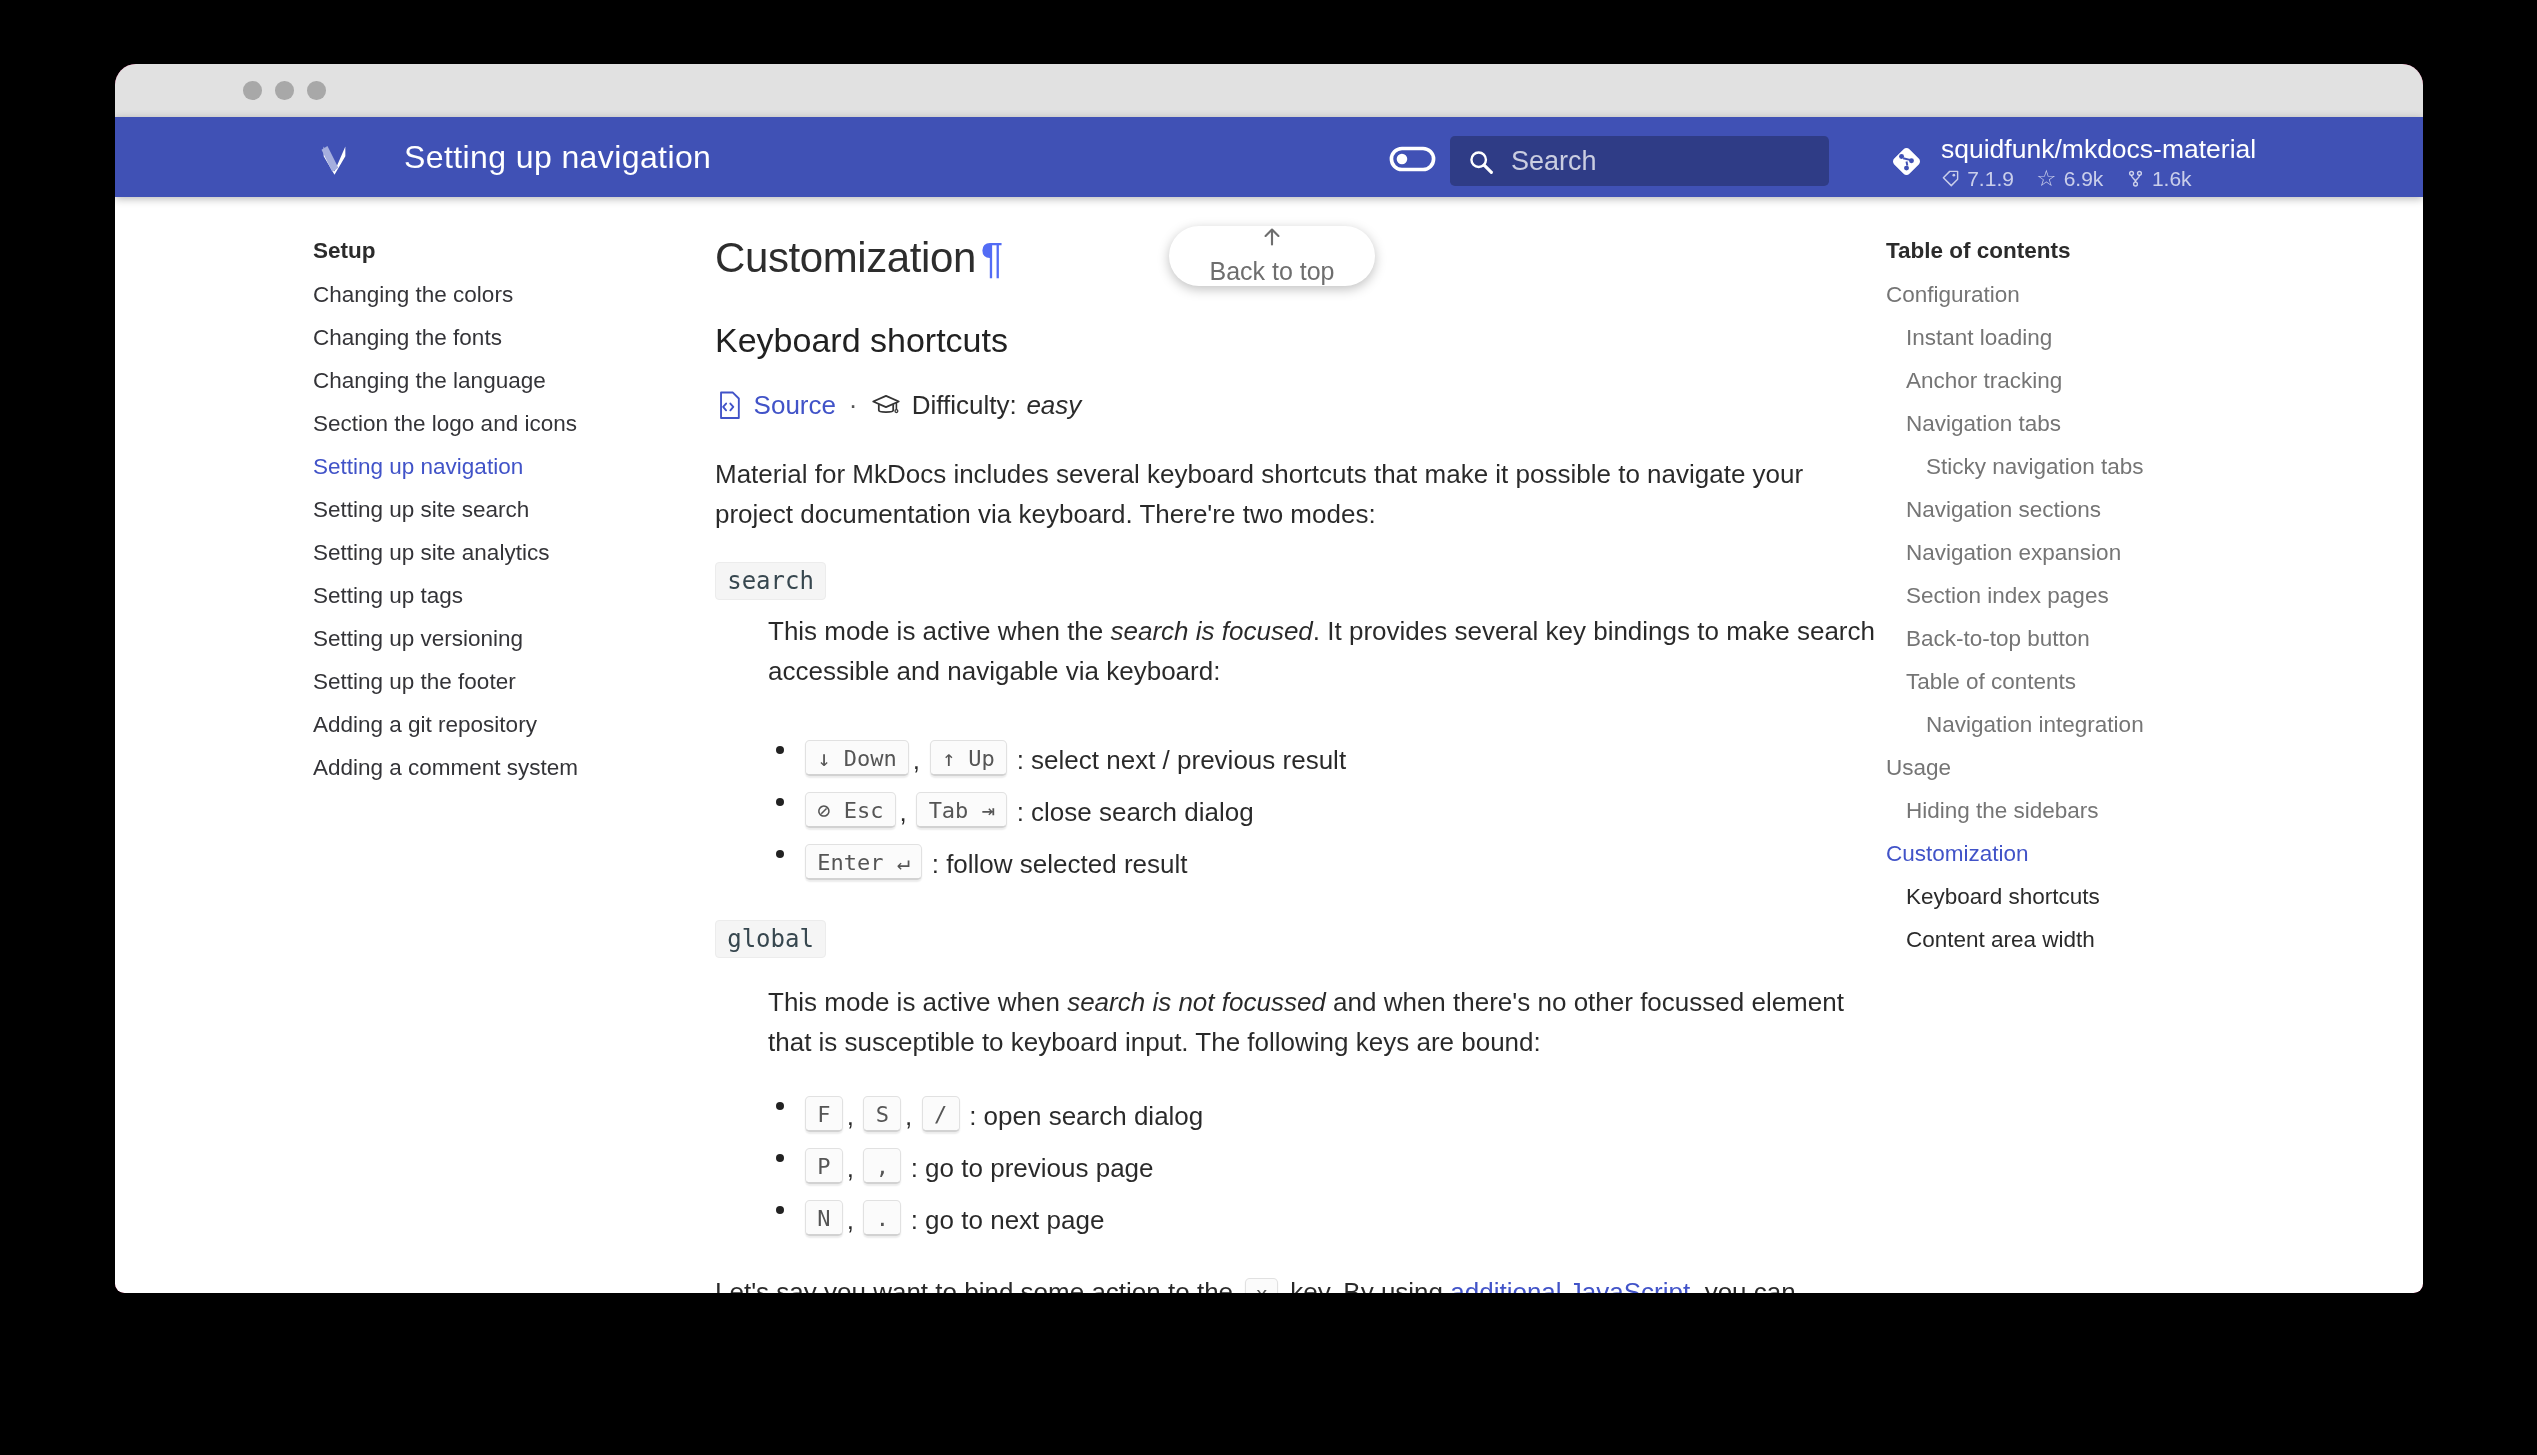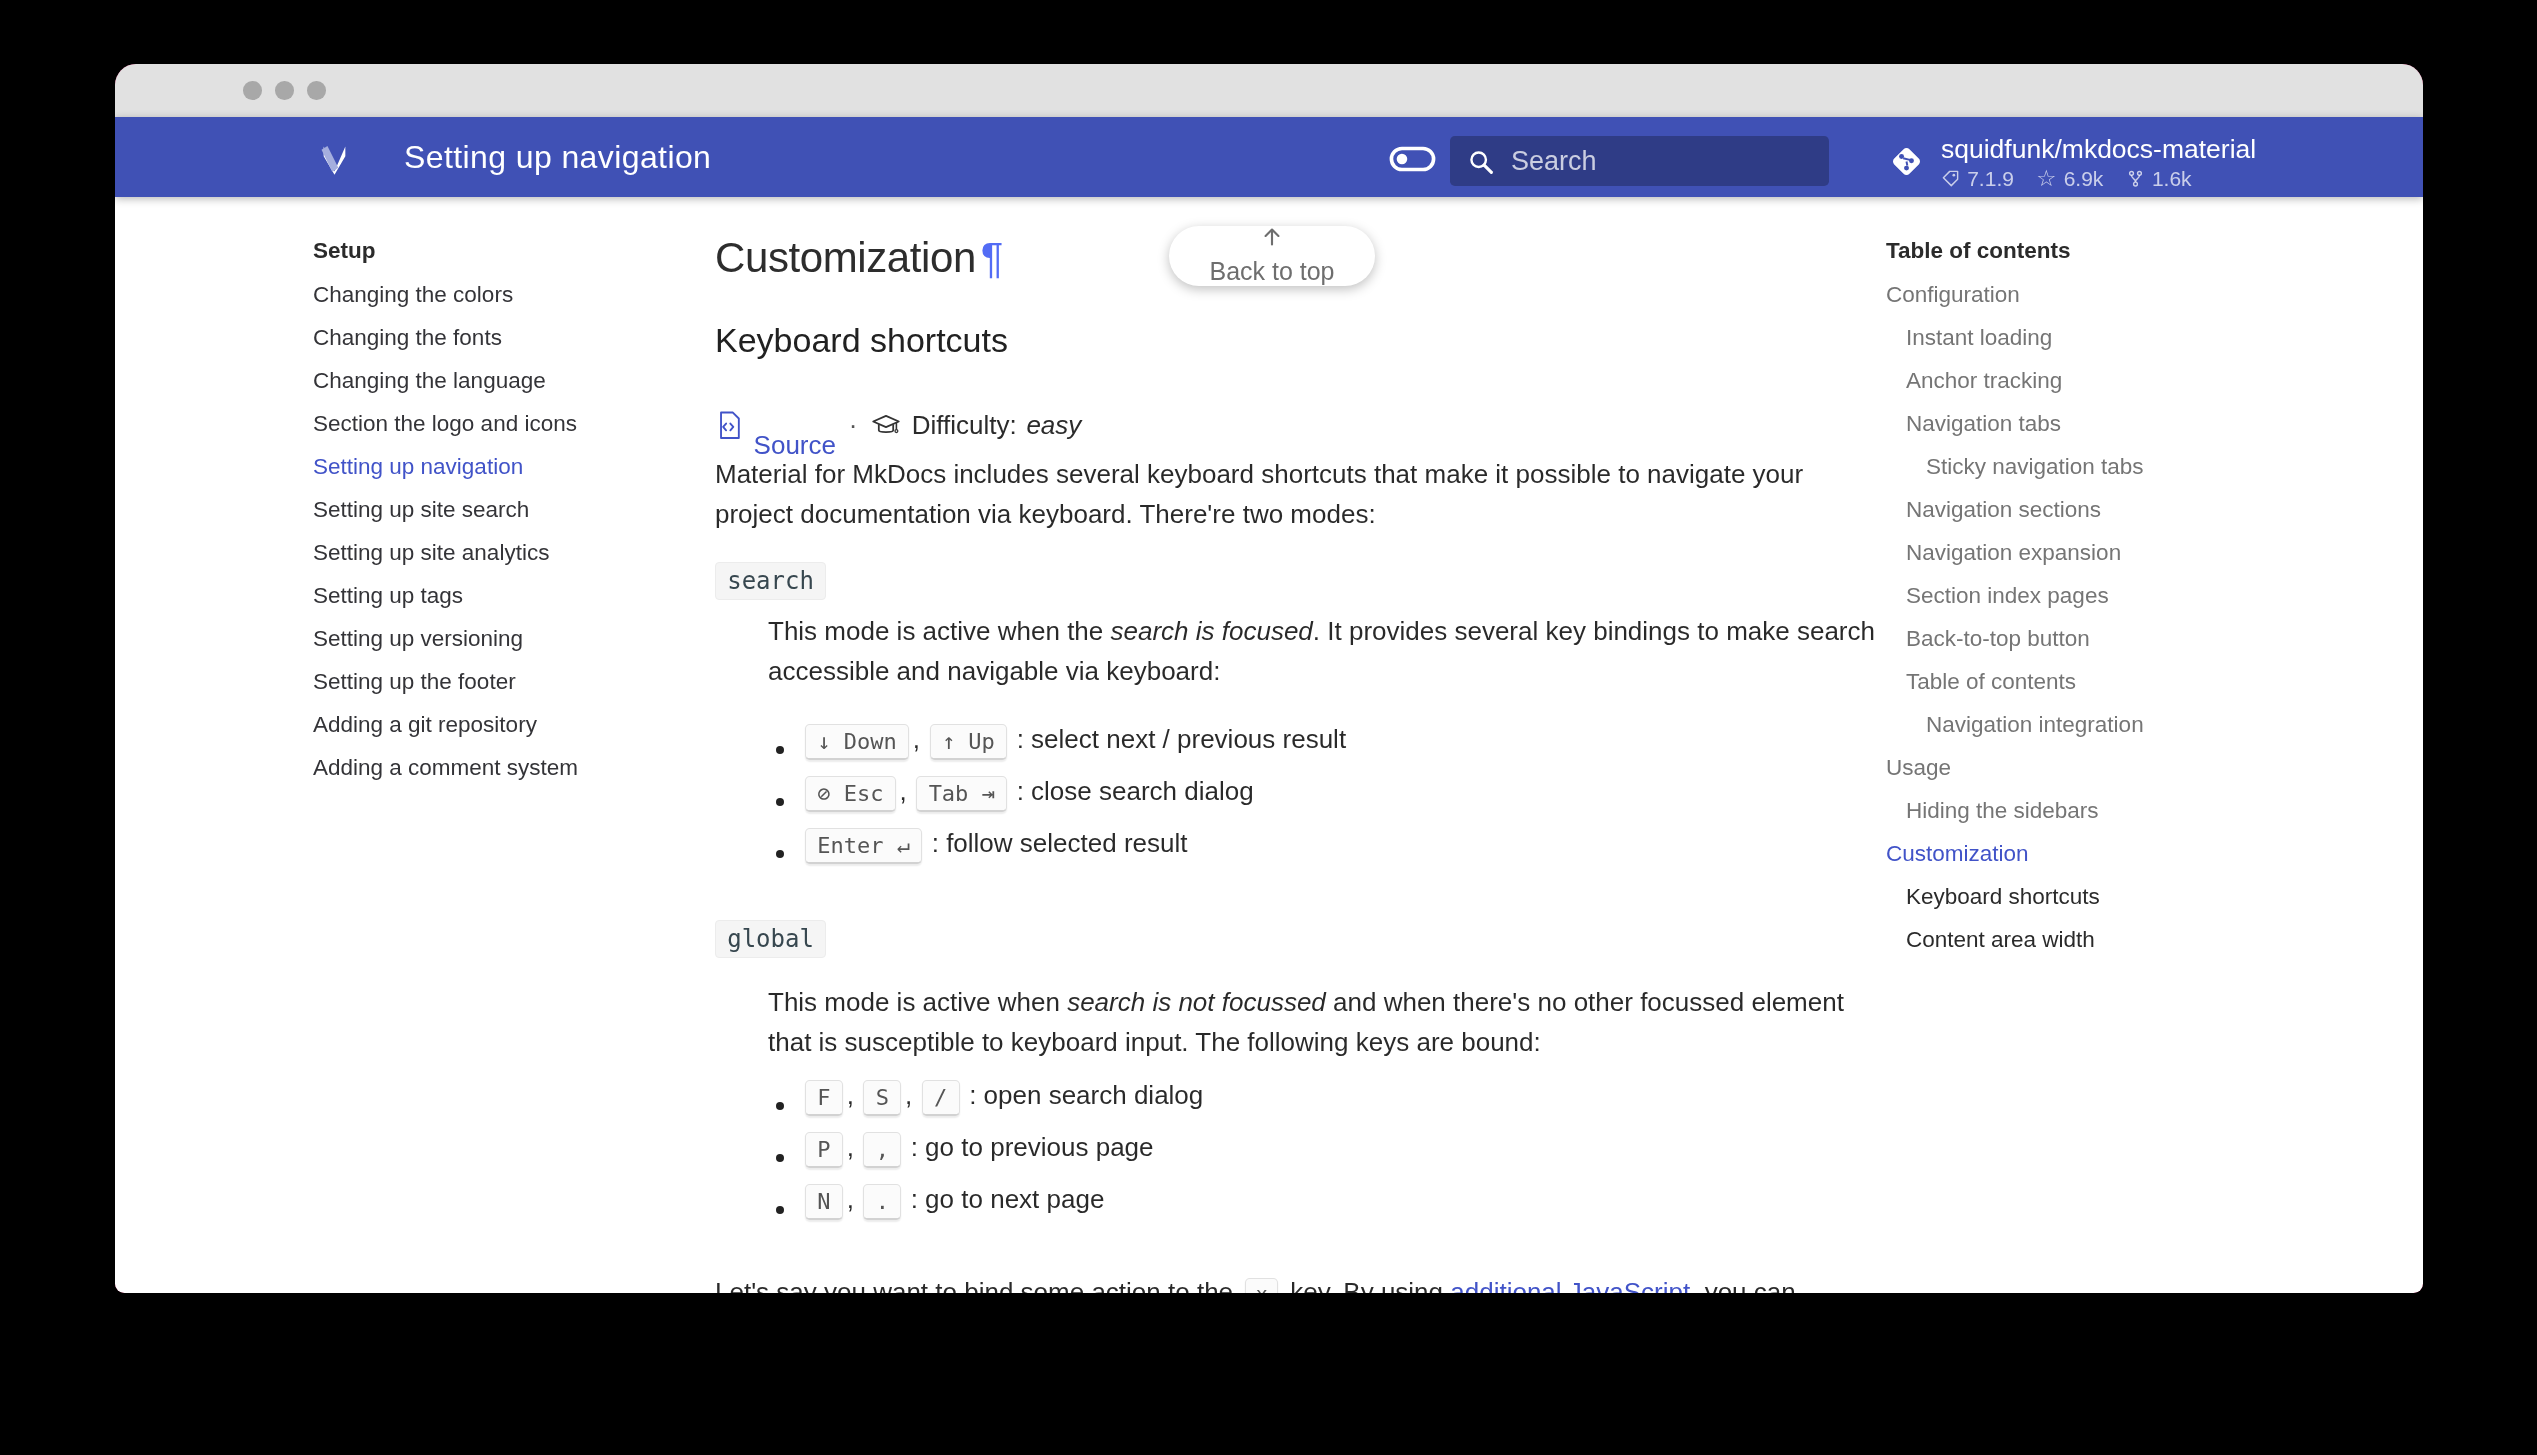"Source" .link { margin-top: 40px -> none }
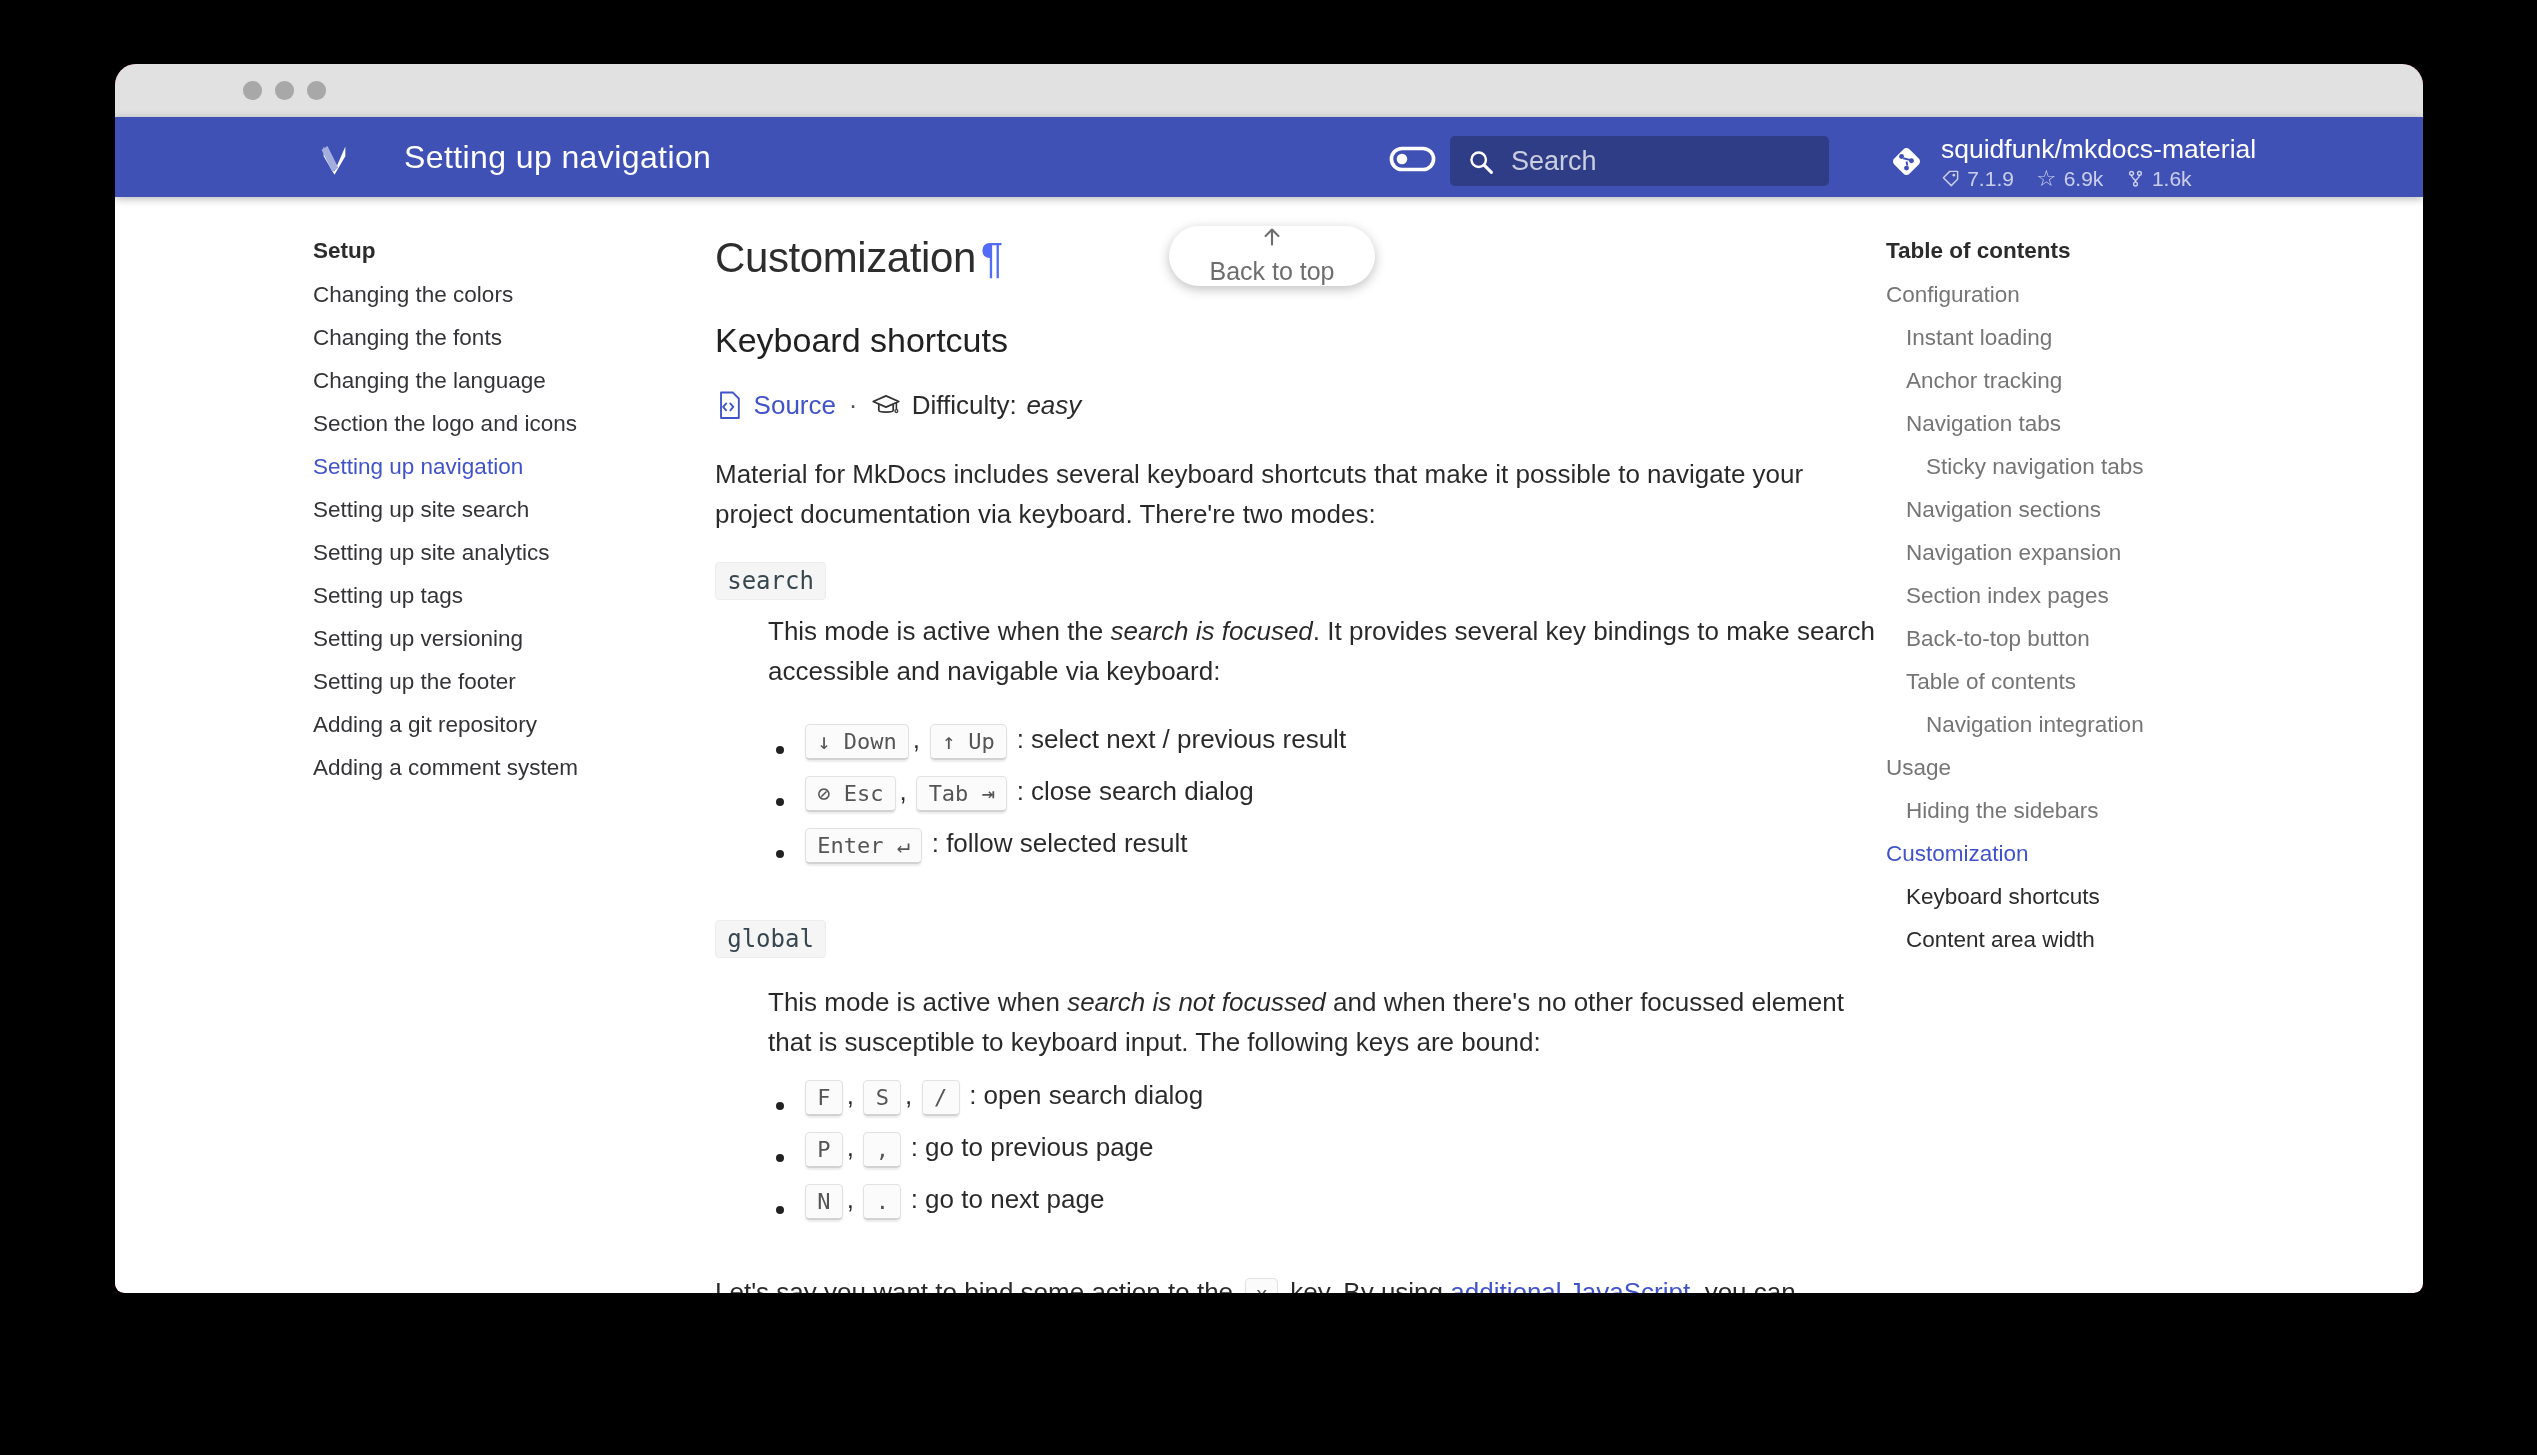"↓ Down" .key-list li { align-items: flex-start -> flex-end }
